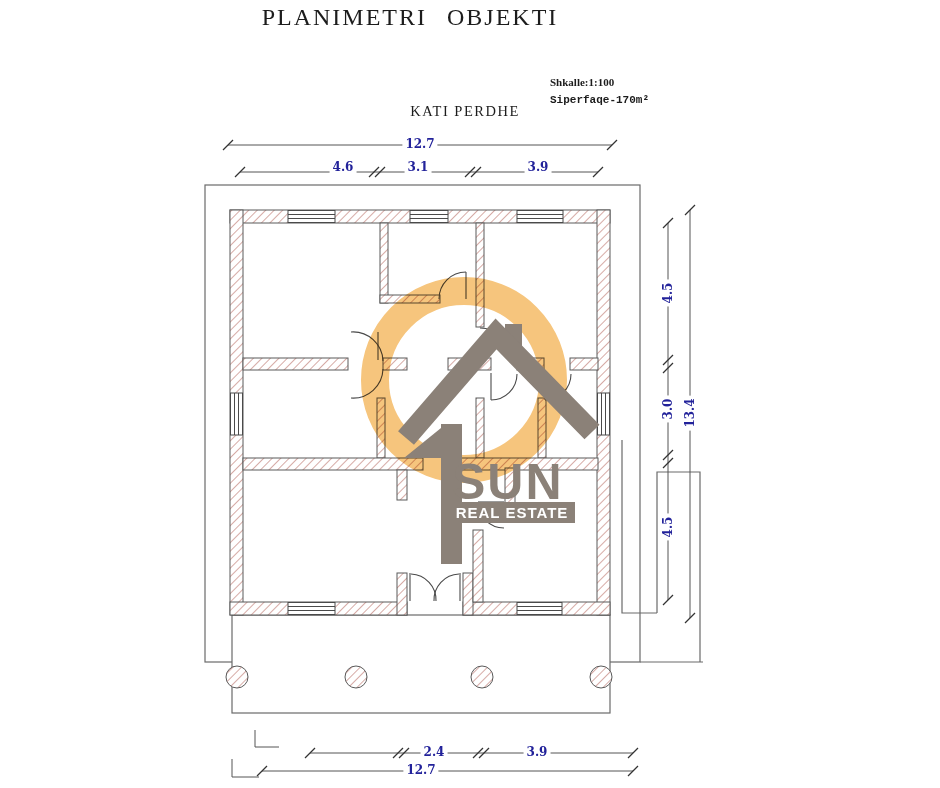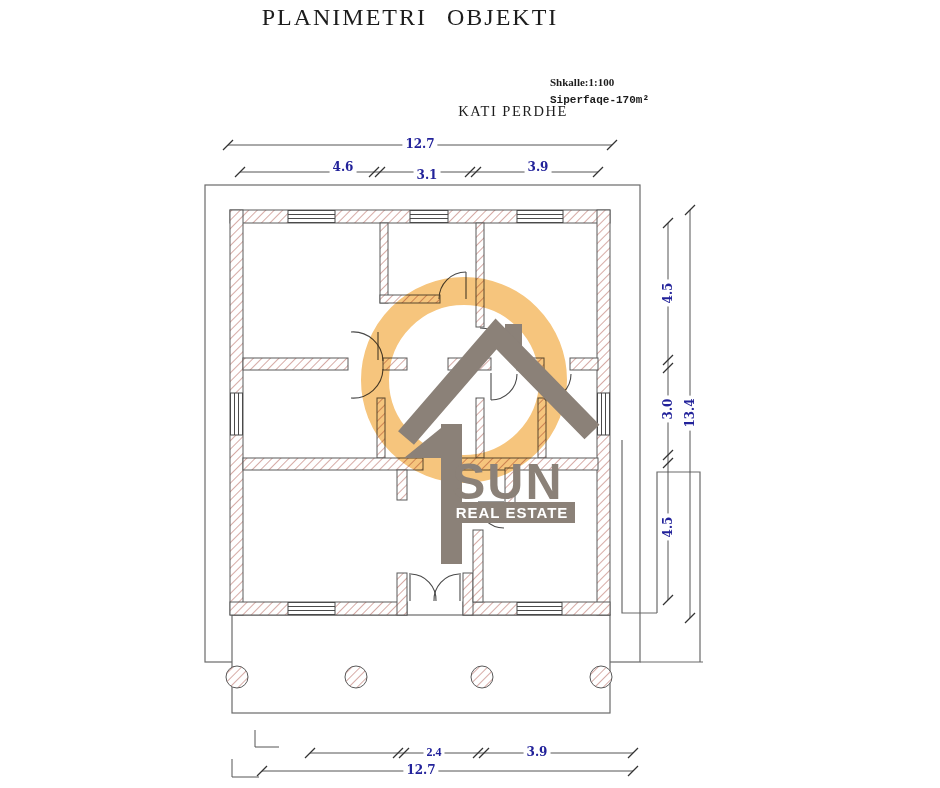"KATI PERDHE" .floor-label { margin-left: 48px -> none }
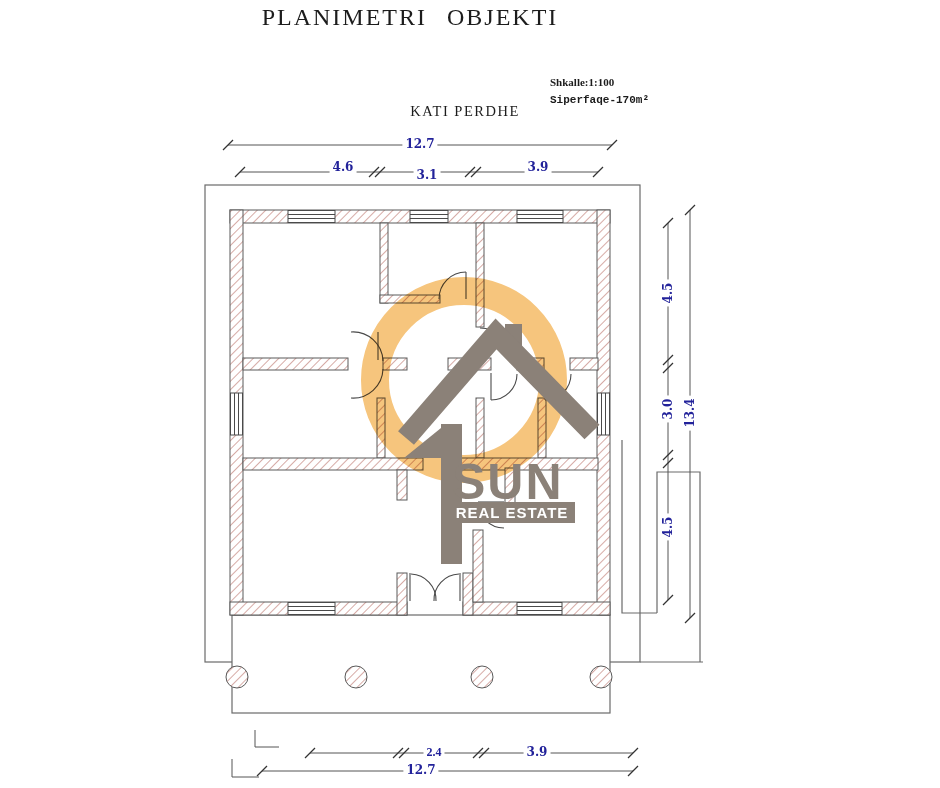"3.1" span.dim { left: 427px -> 418px; margin-top: 8px -> none }
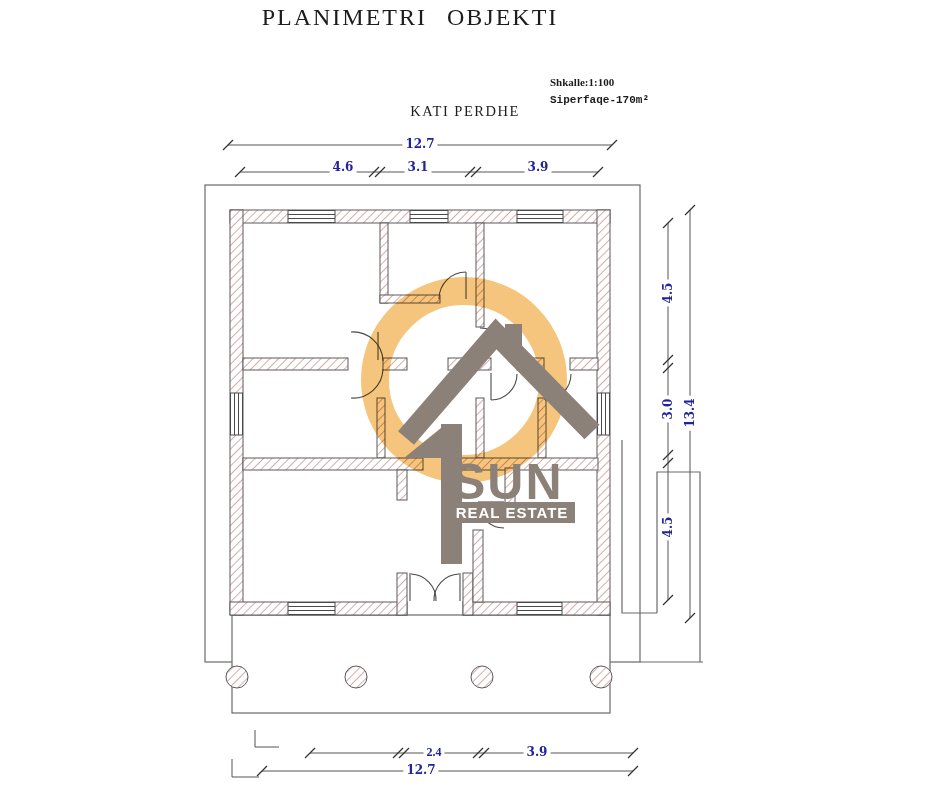"2.4" span.dim { font-family: Liberation Serif, serif -> none }
